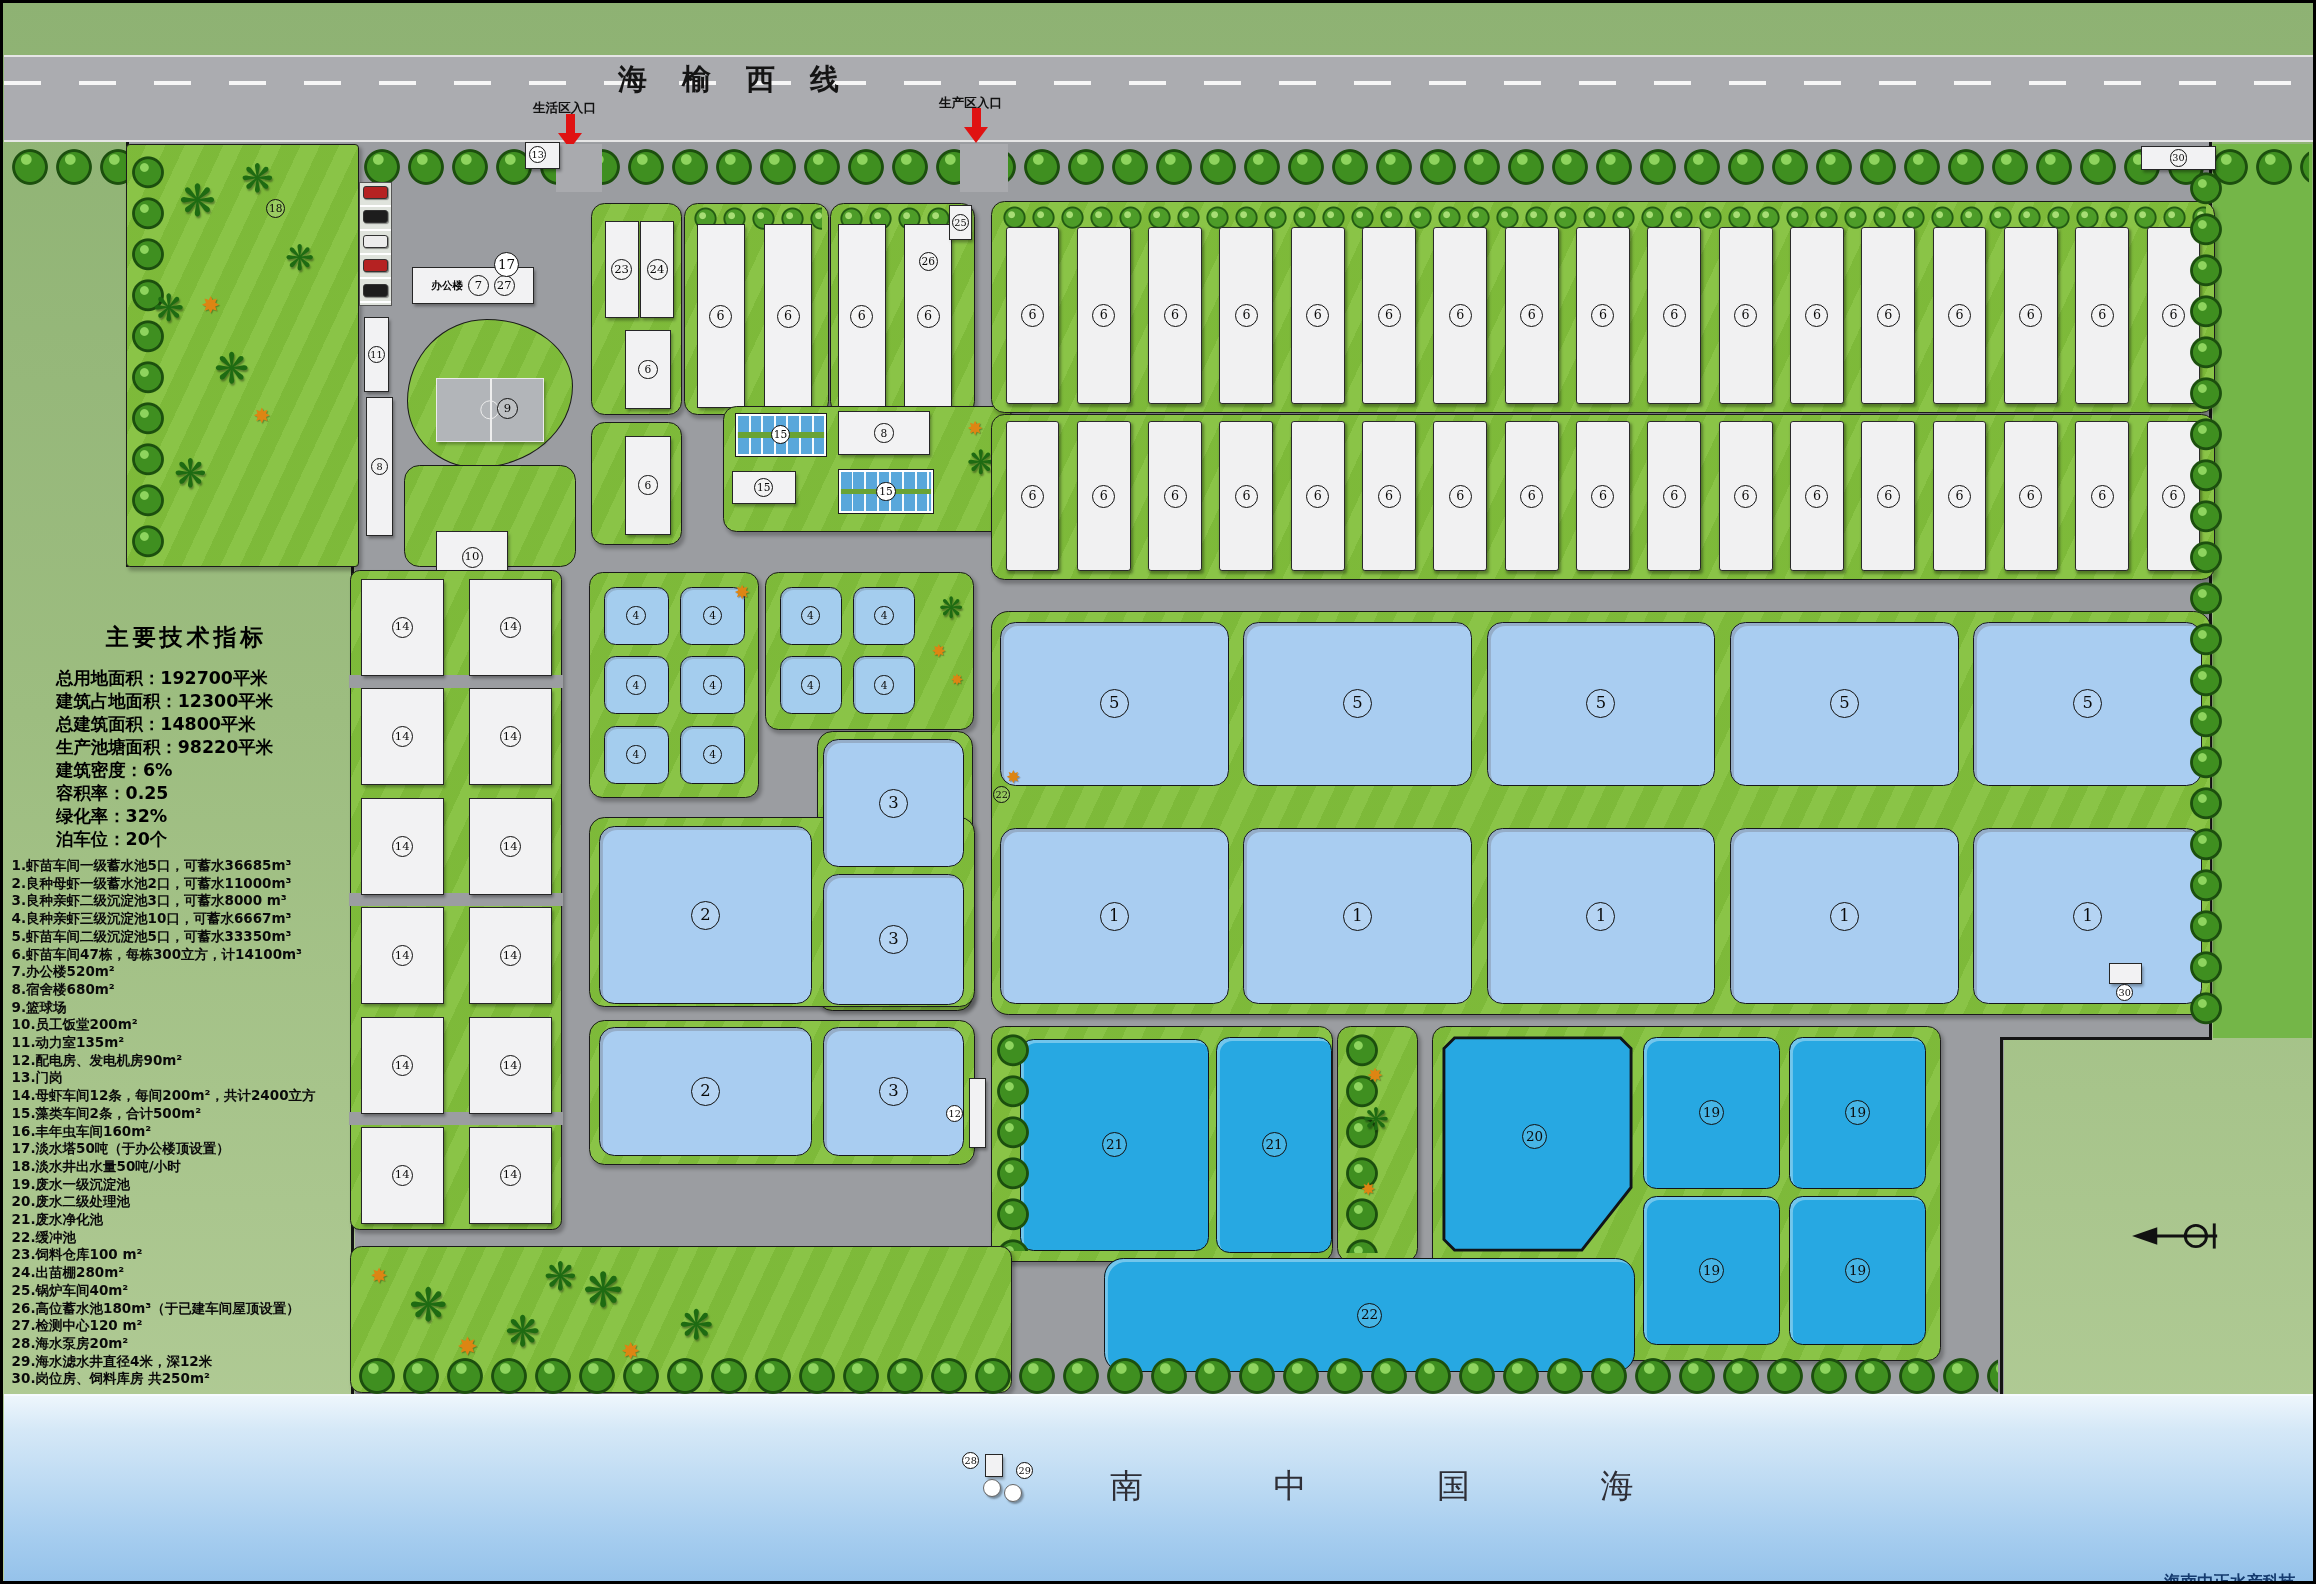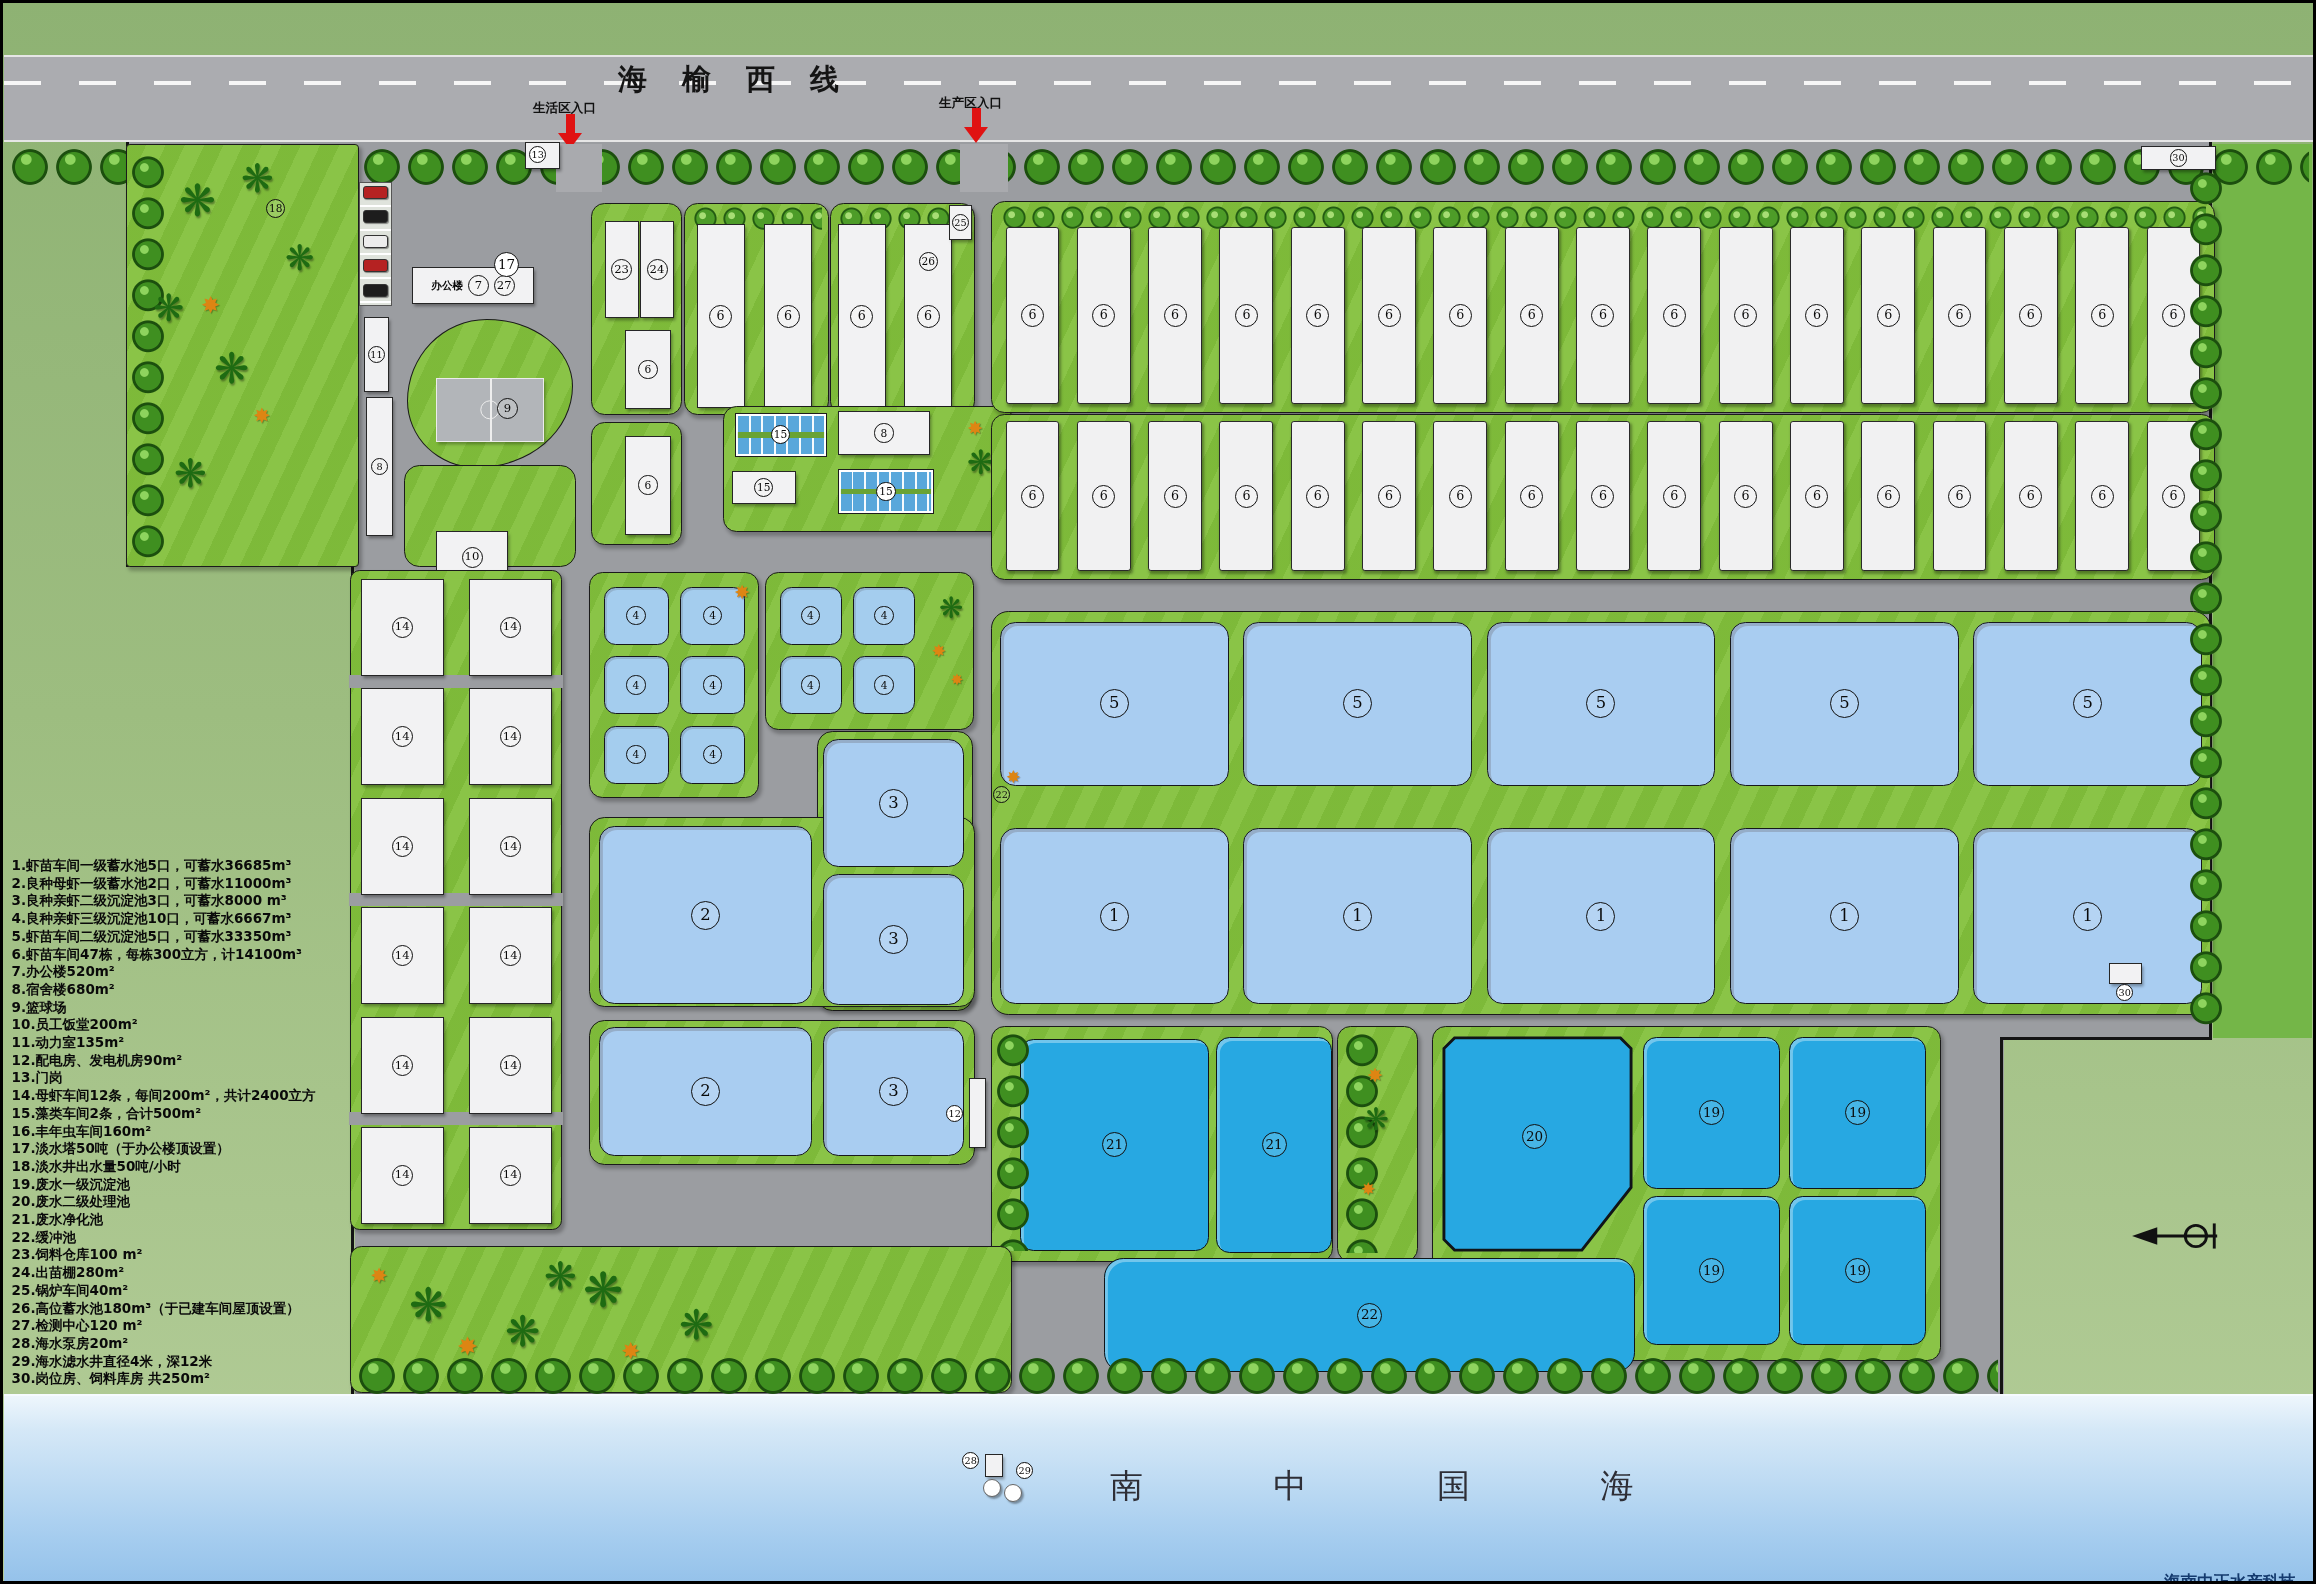"主要技术指标" div.indic { html: none -> <div> <div>主要技术指标</div> <div> <div>总用地面积：192700平米</div> <div>建筑占地面积：12300平米</div> <div>总建筑面积：14800平米</div> <div>生产池塘面积：98220平米</div> <div>建筑密度：6%</div> <div>容积率：0.25</div> <div>绿化率：32%</div> <div>泊车位：20个</div> </div> </div> }
